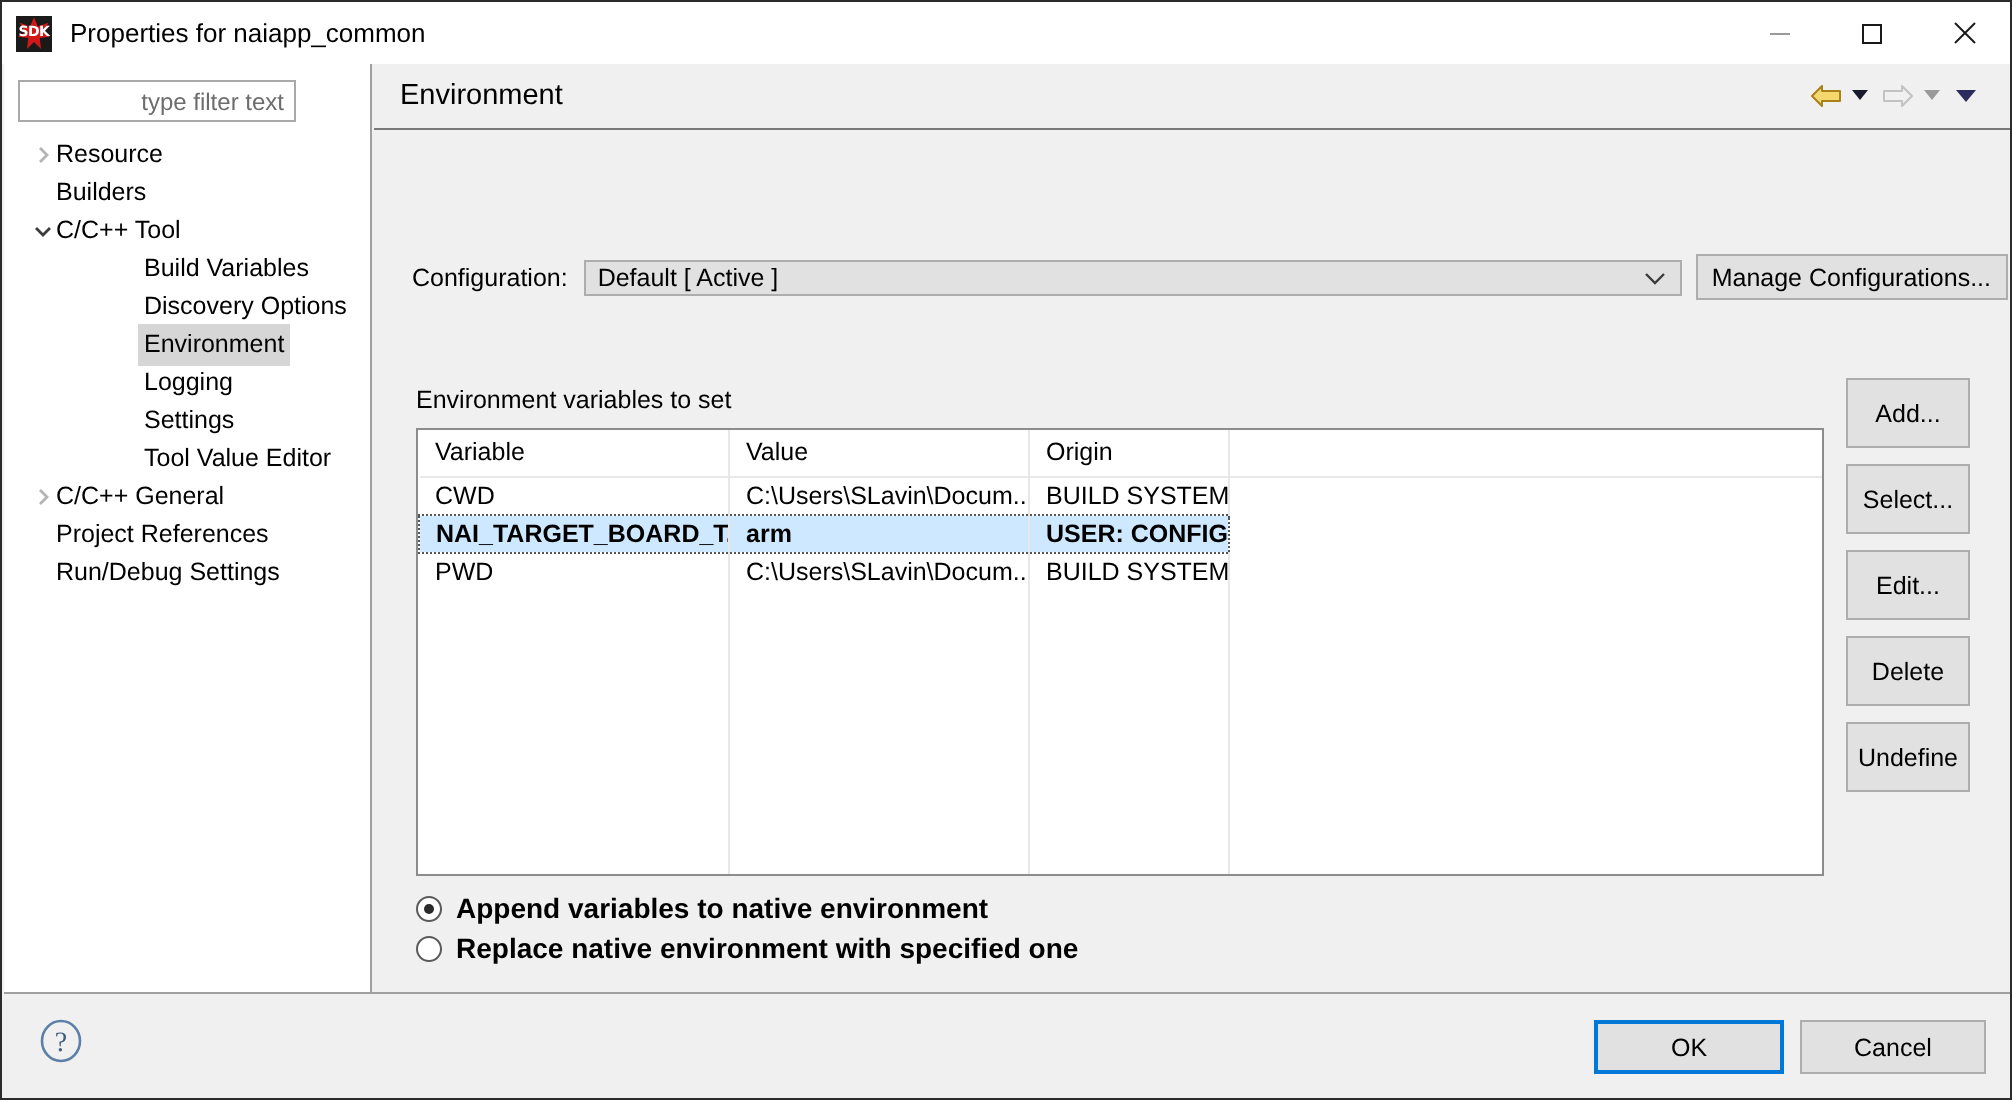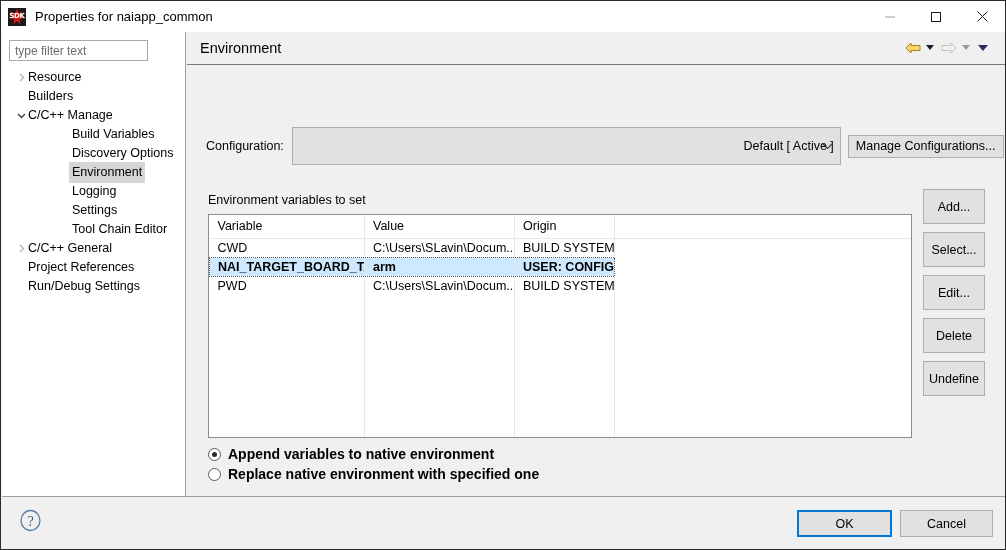"type filter text" #filter-box { text-align: none -> right }
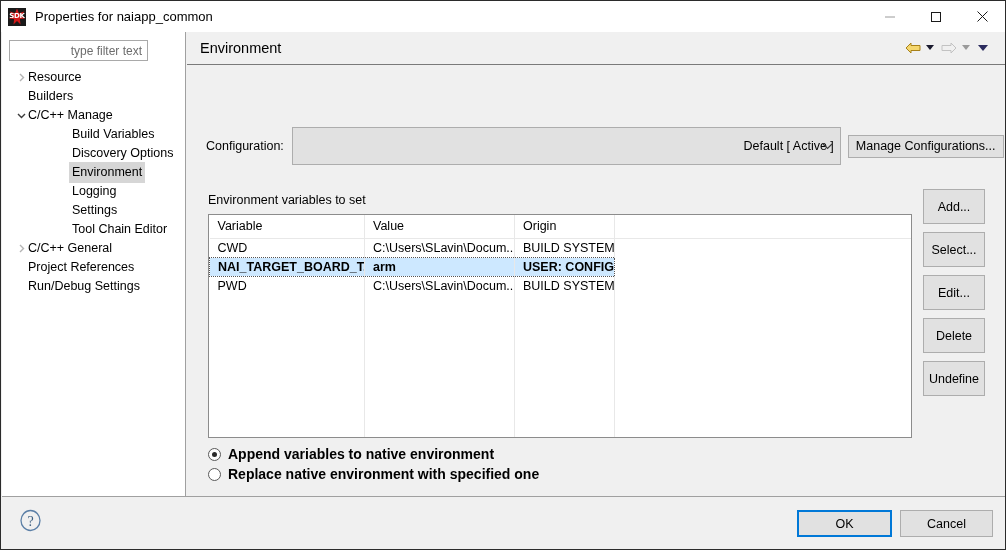"C/C++ Manage" span.tw-label { text: Manage -> Tool }
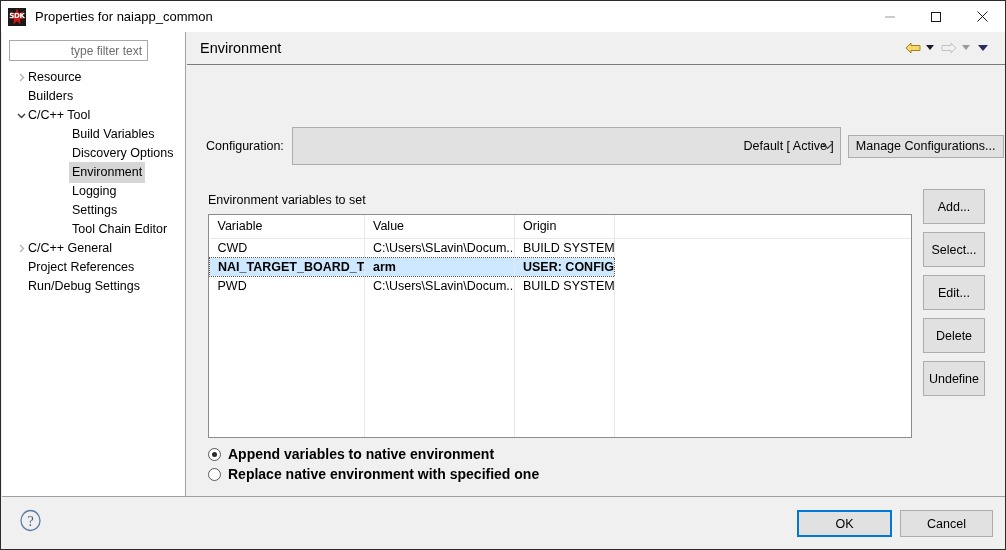"Default [ Active ]" #config-select { height: 38px -> 18px; justify-content: flex-end -> none }
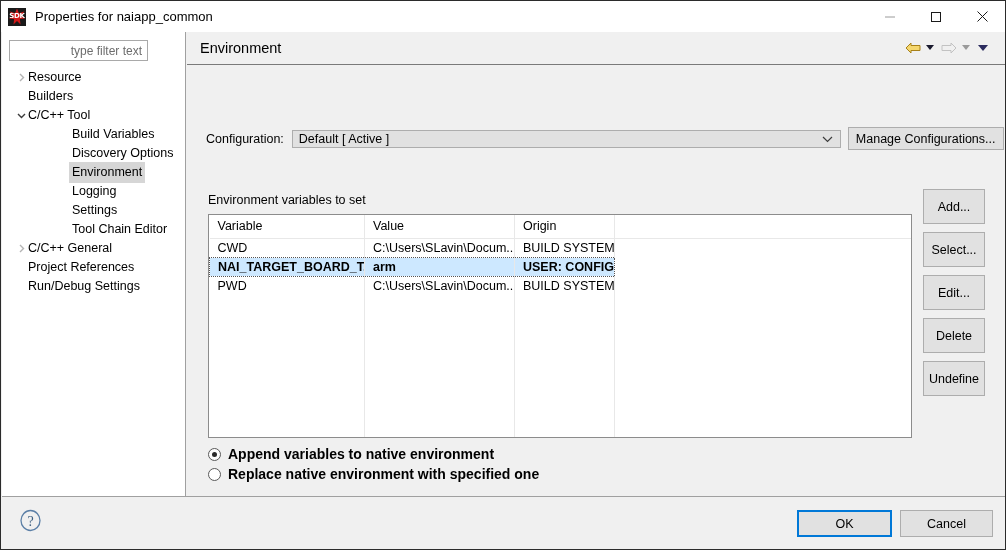"Tool Chain Editor" span.tw-label { text: Chain -> Value }
